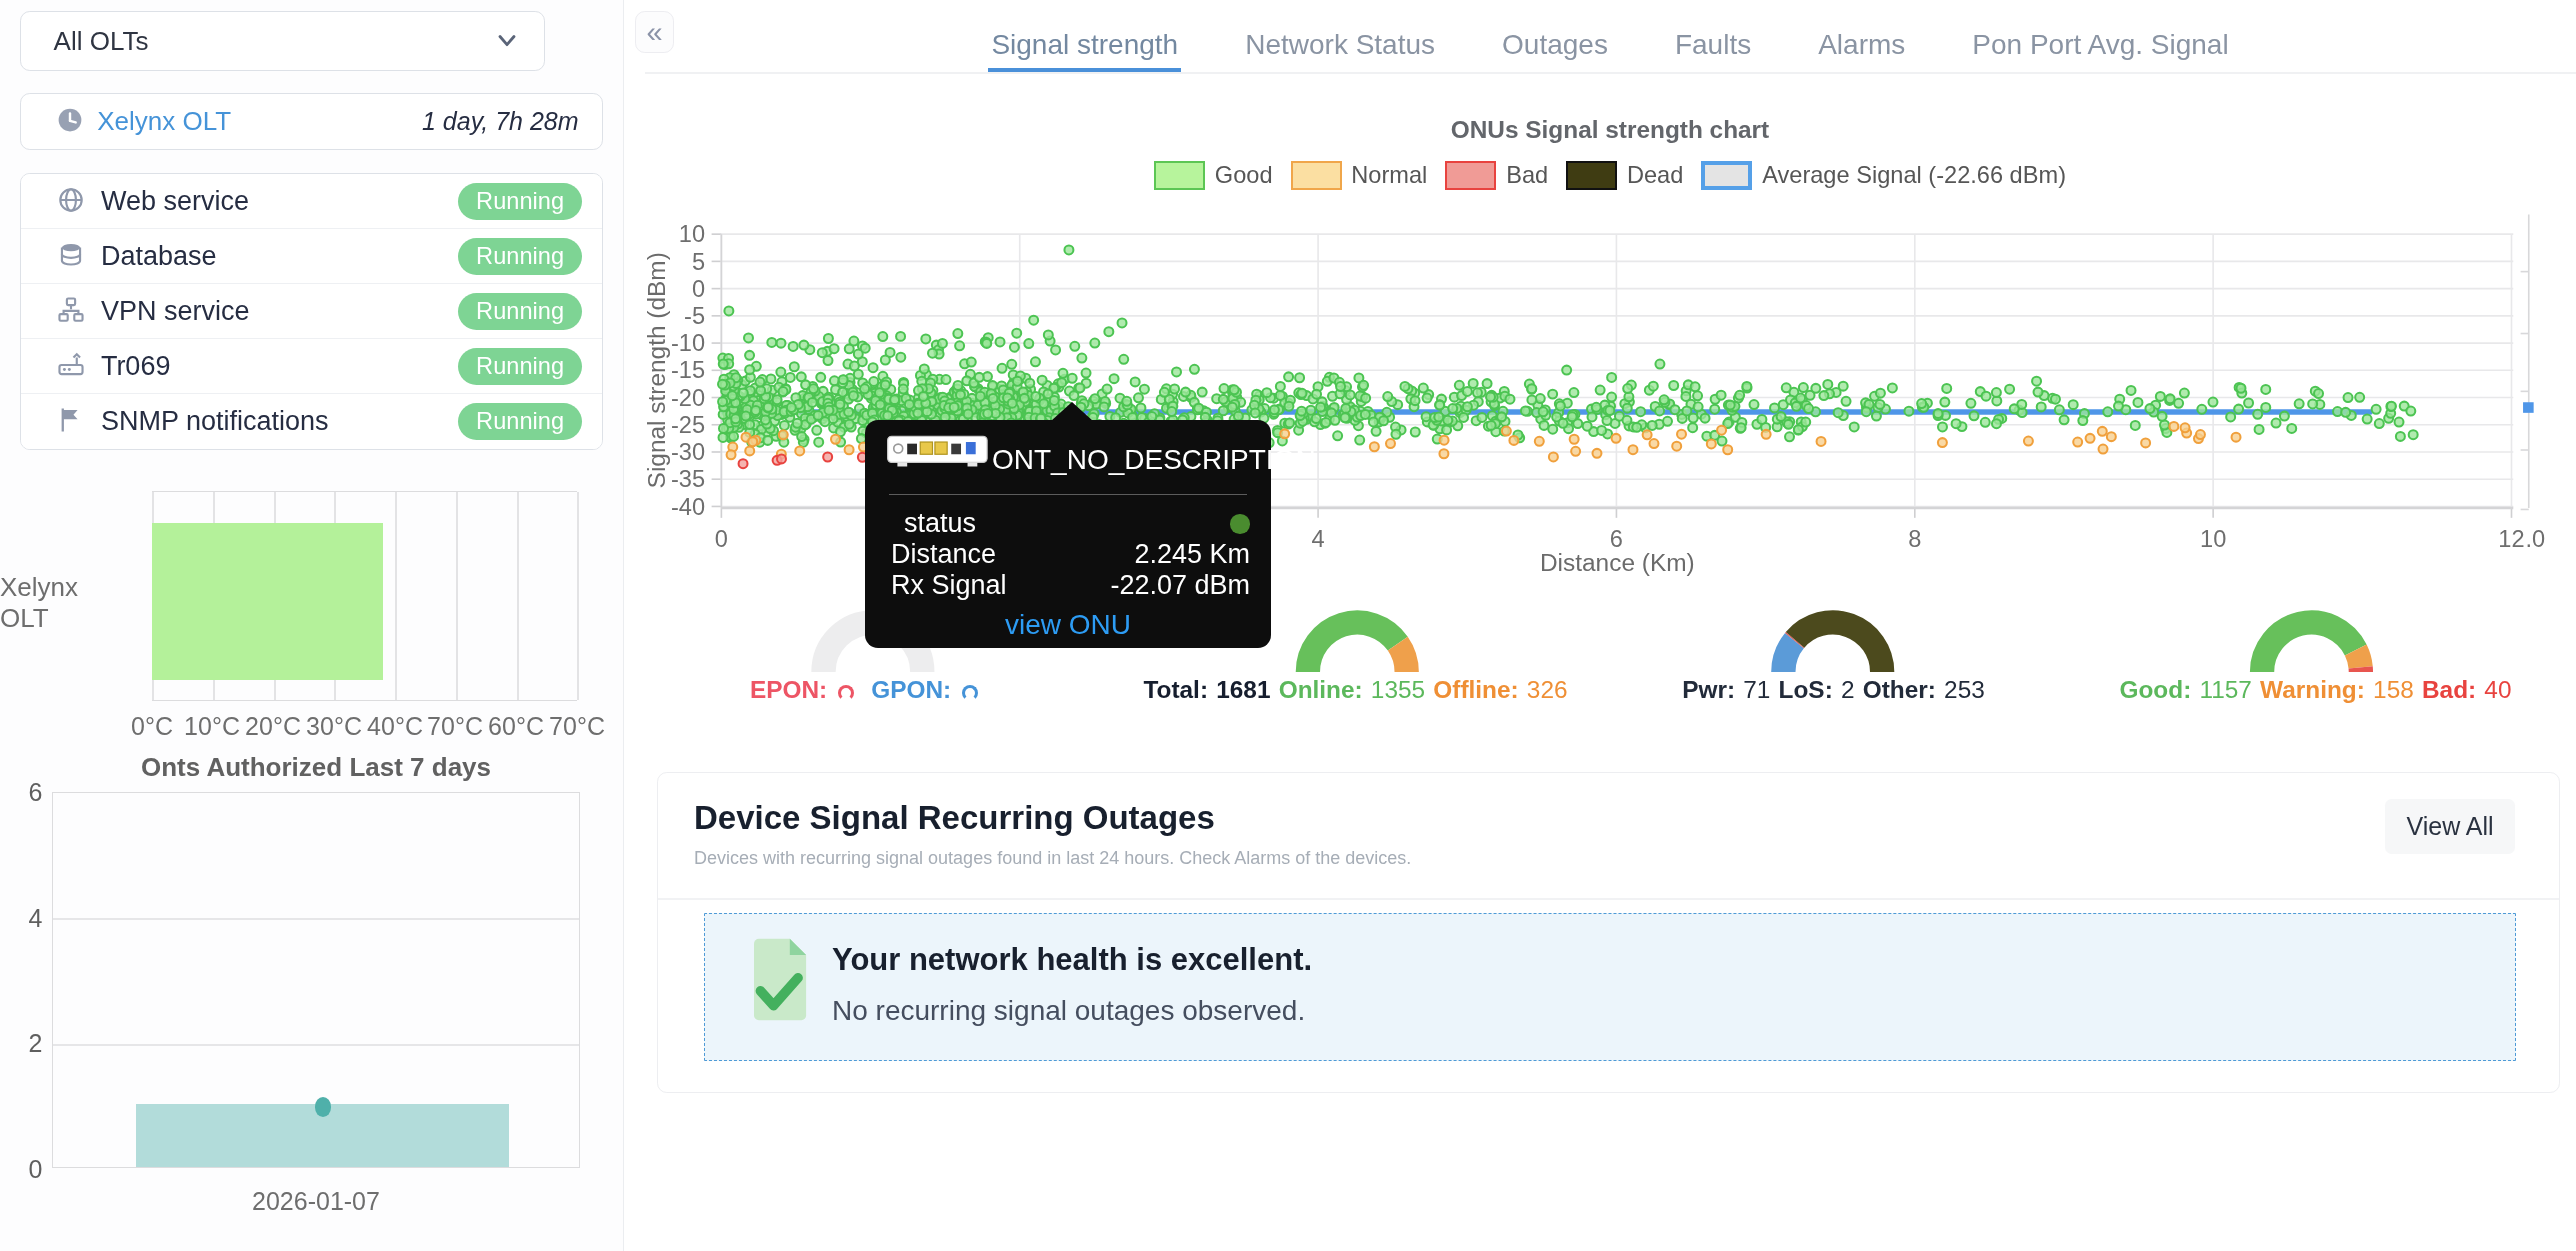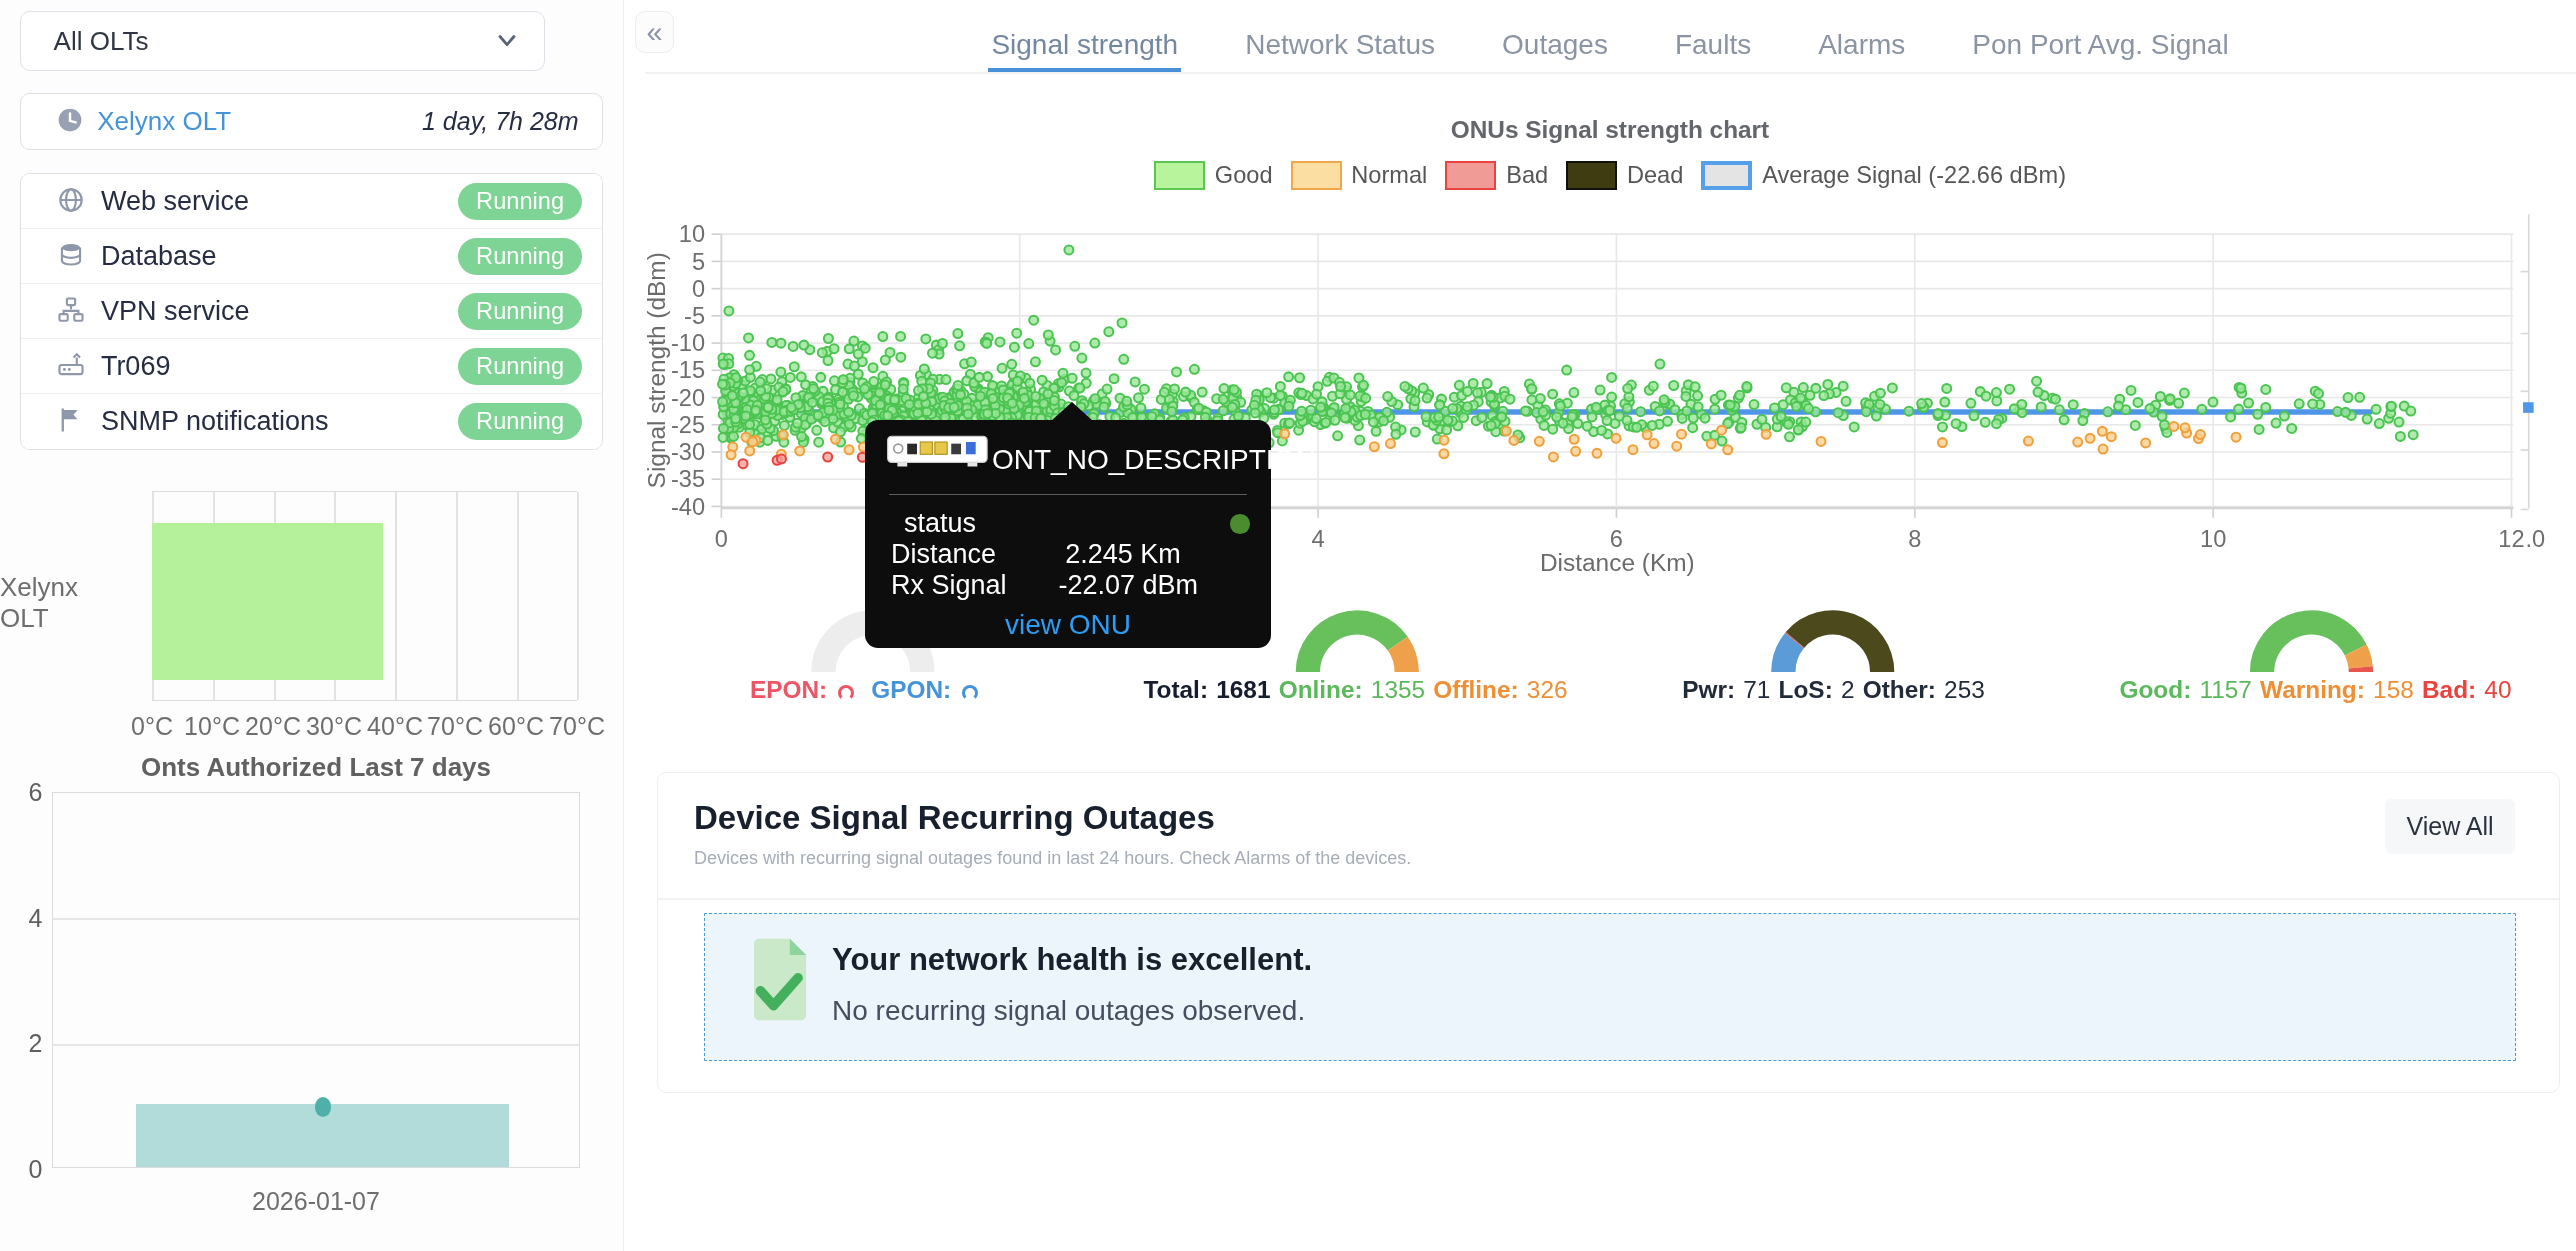"2.245 Km" .tt-val { text-align: center -> right }
